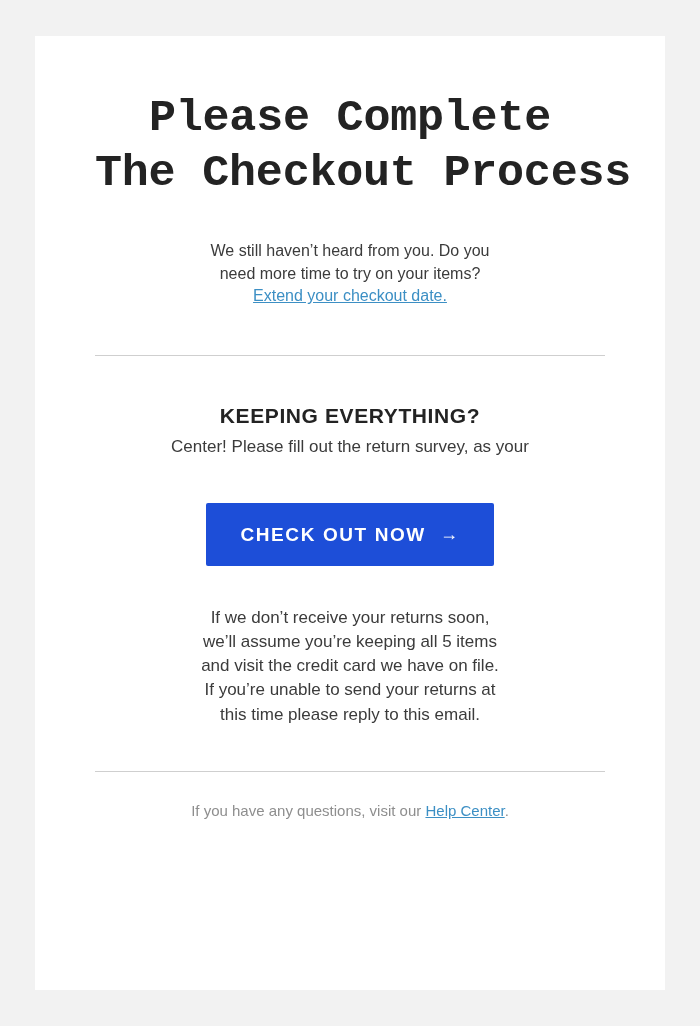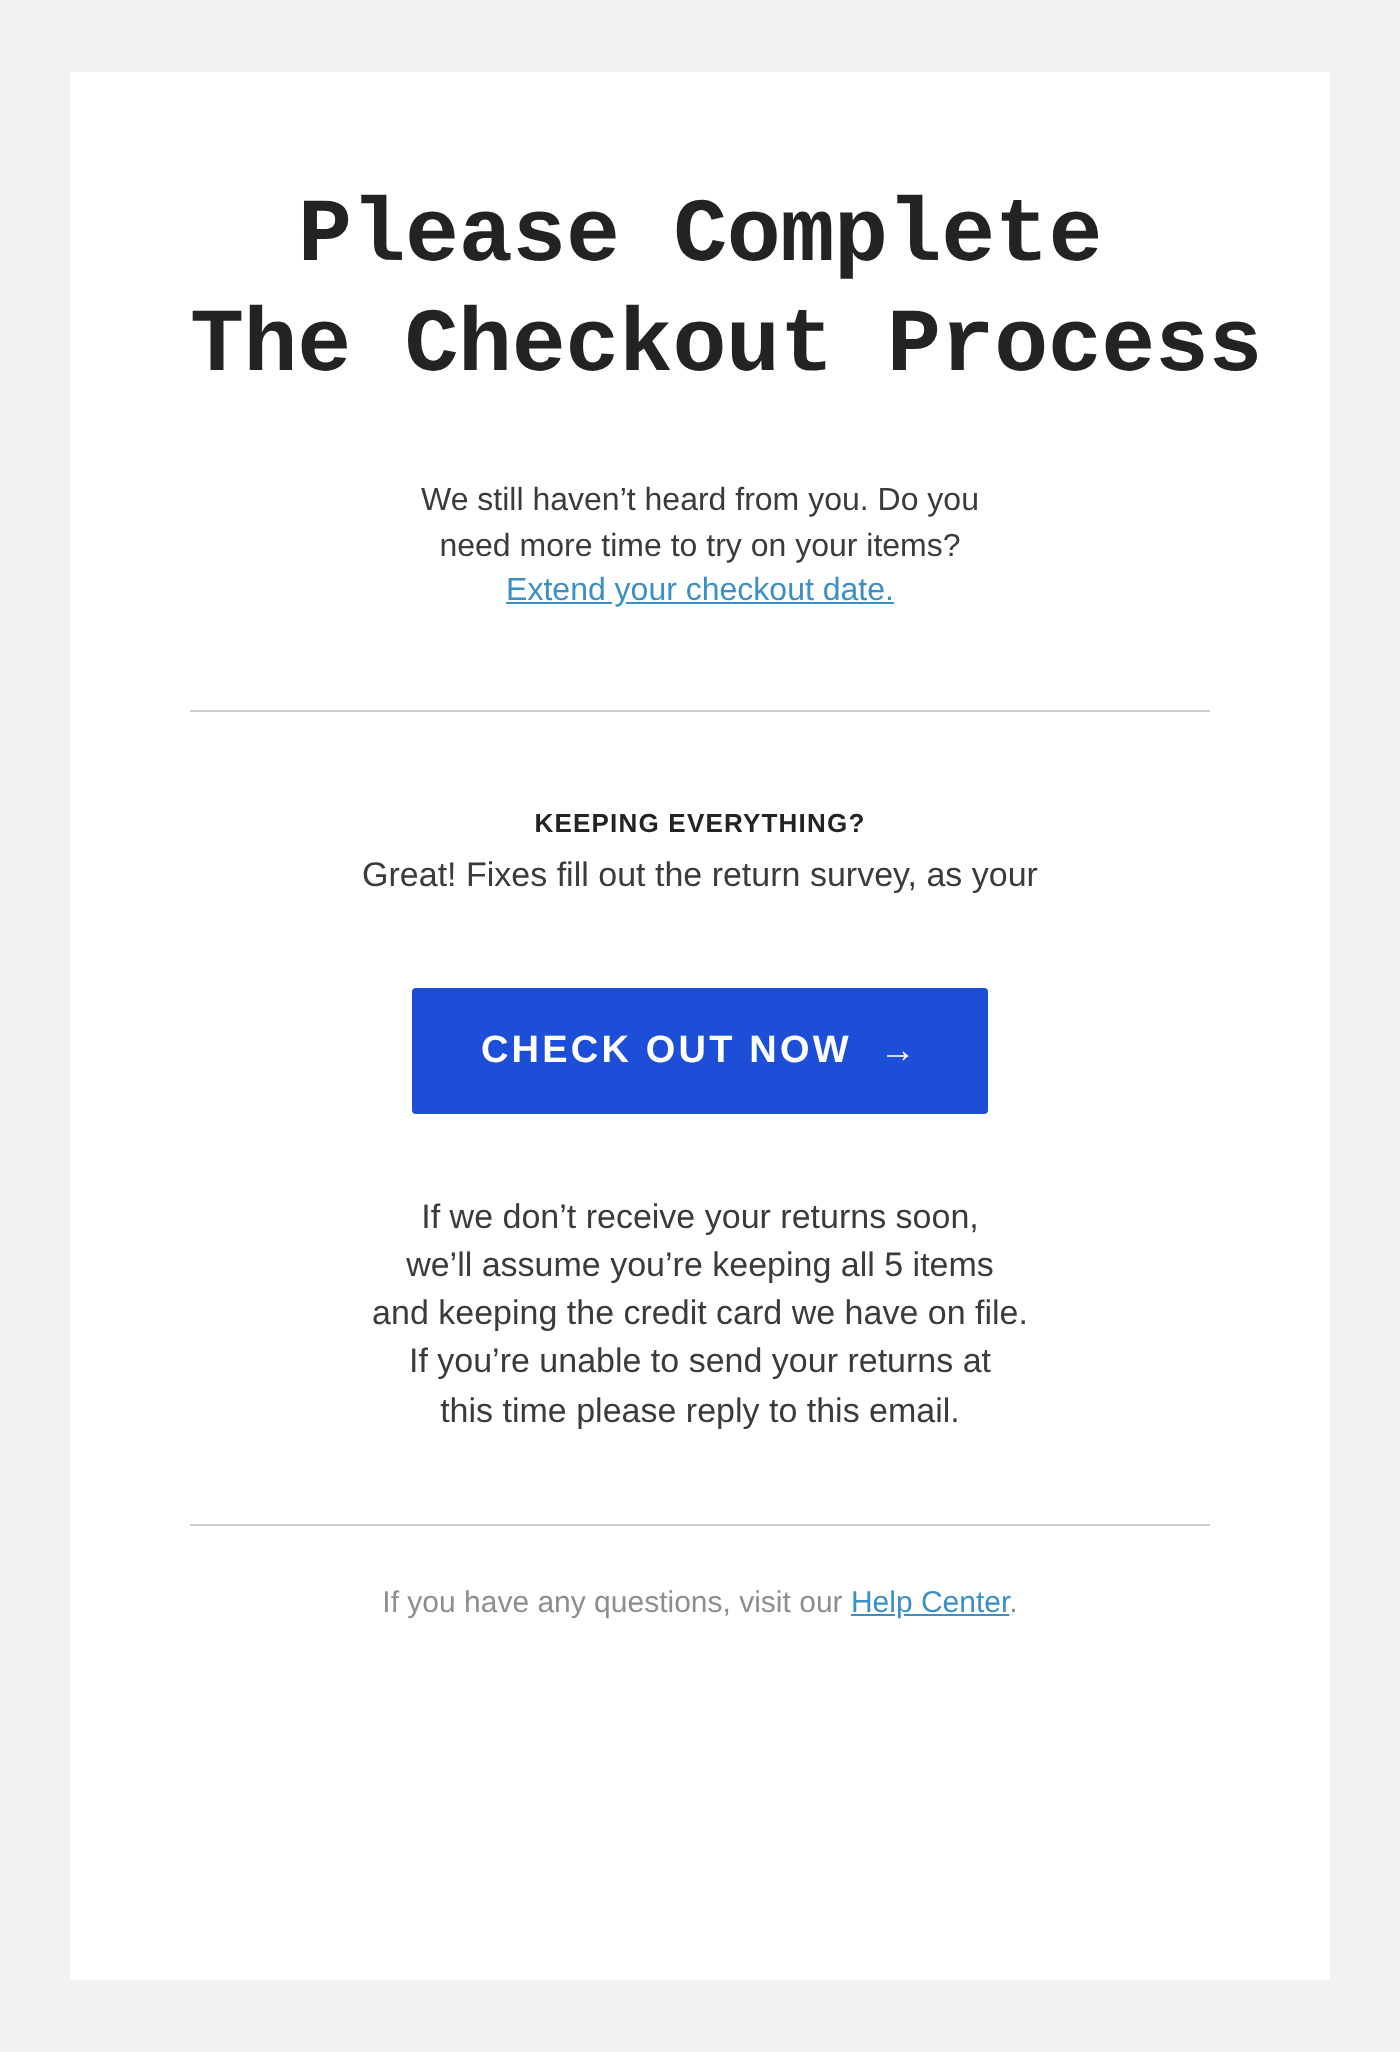"KEEPING EVERYTHING?" .section-title { font-size: 13px -> 21px }
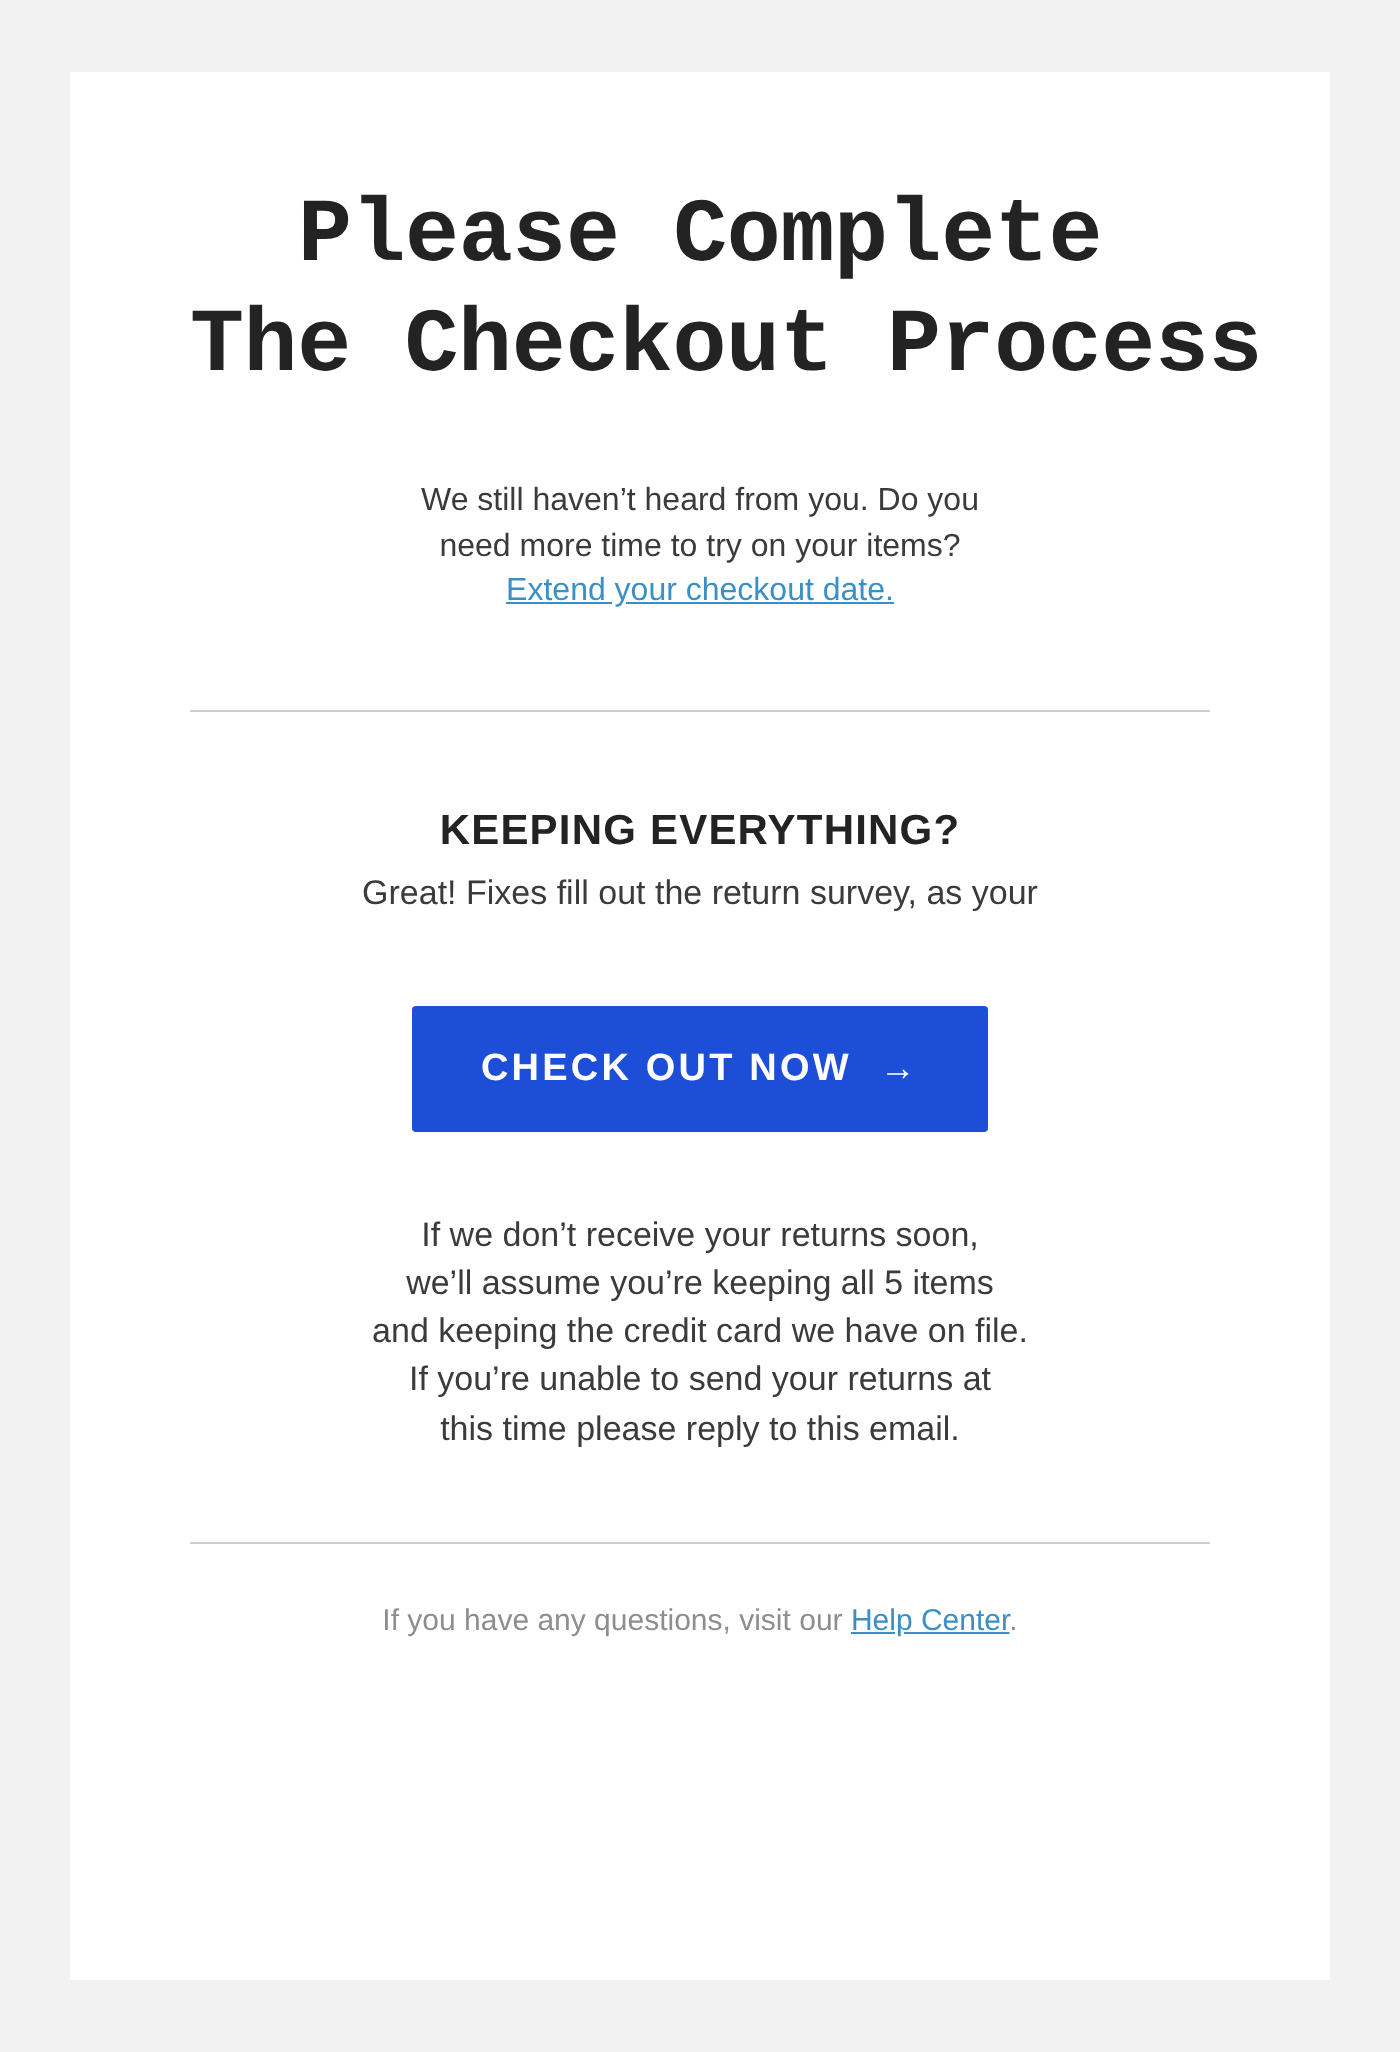"Great! Fixes fill out the" span.line { text: Great! Fixes -> Center! Please }
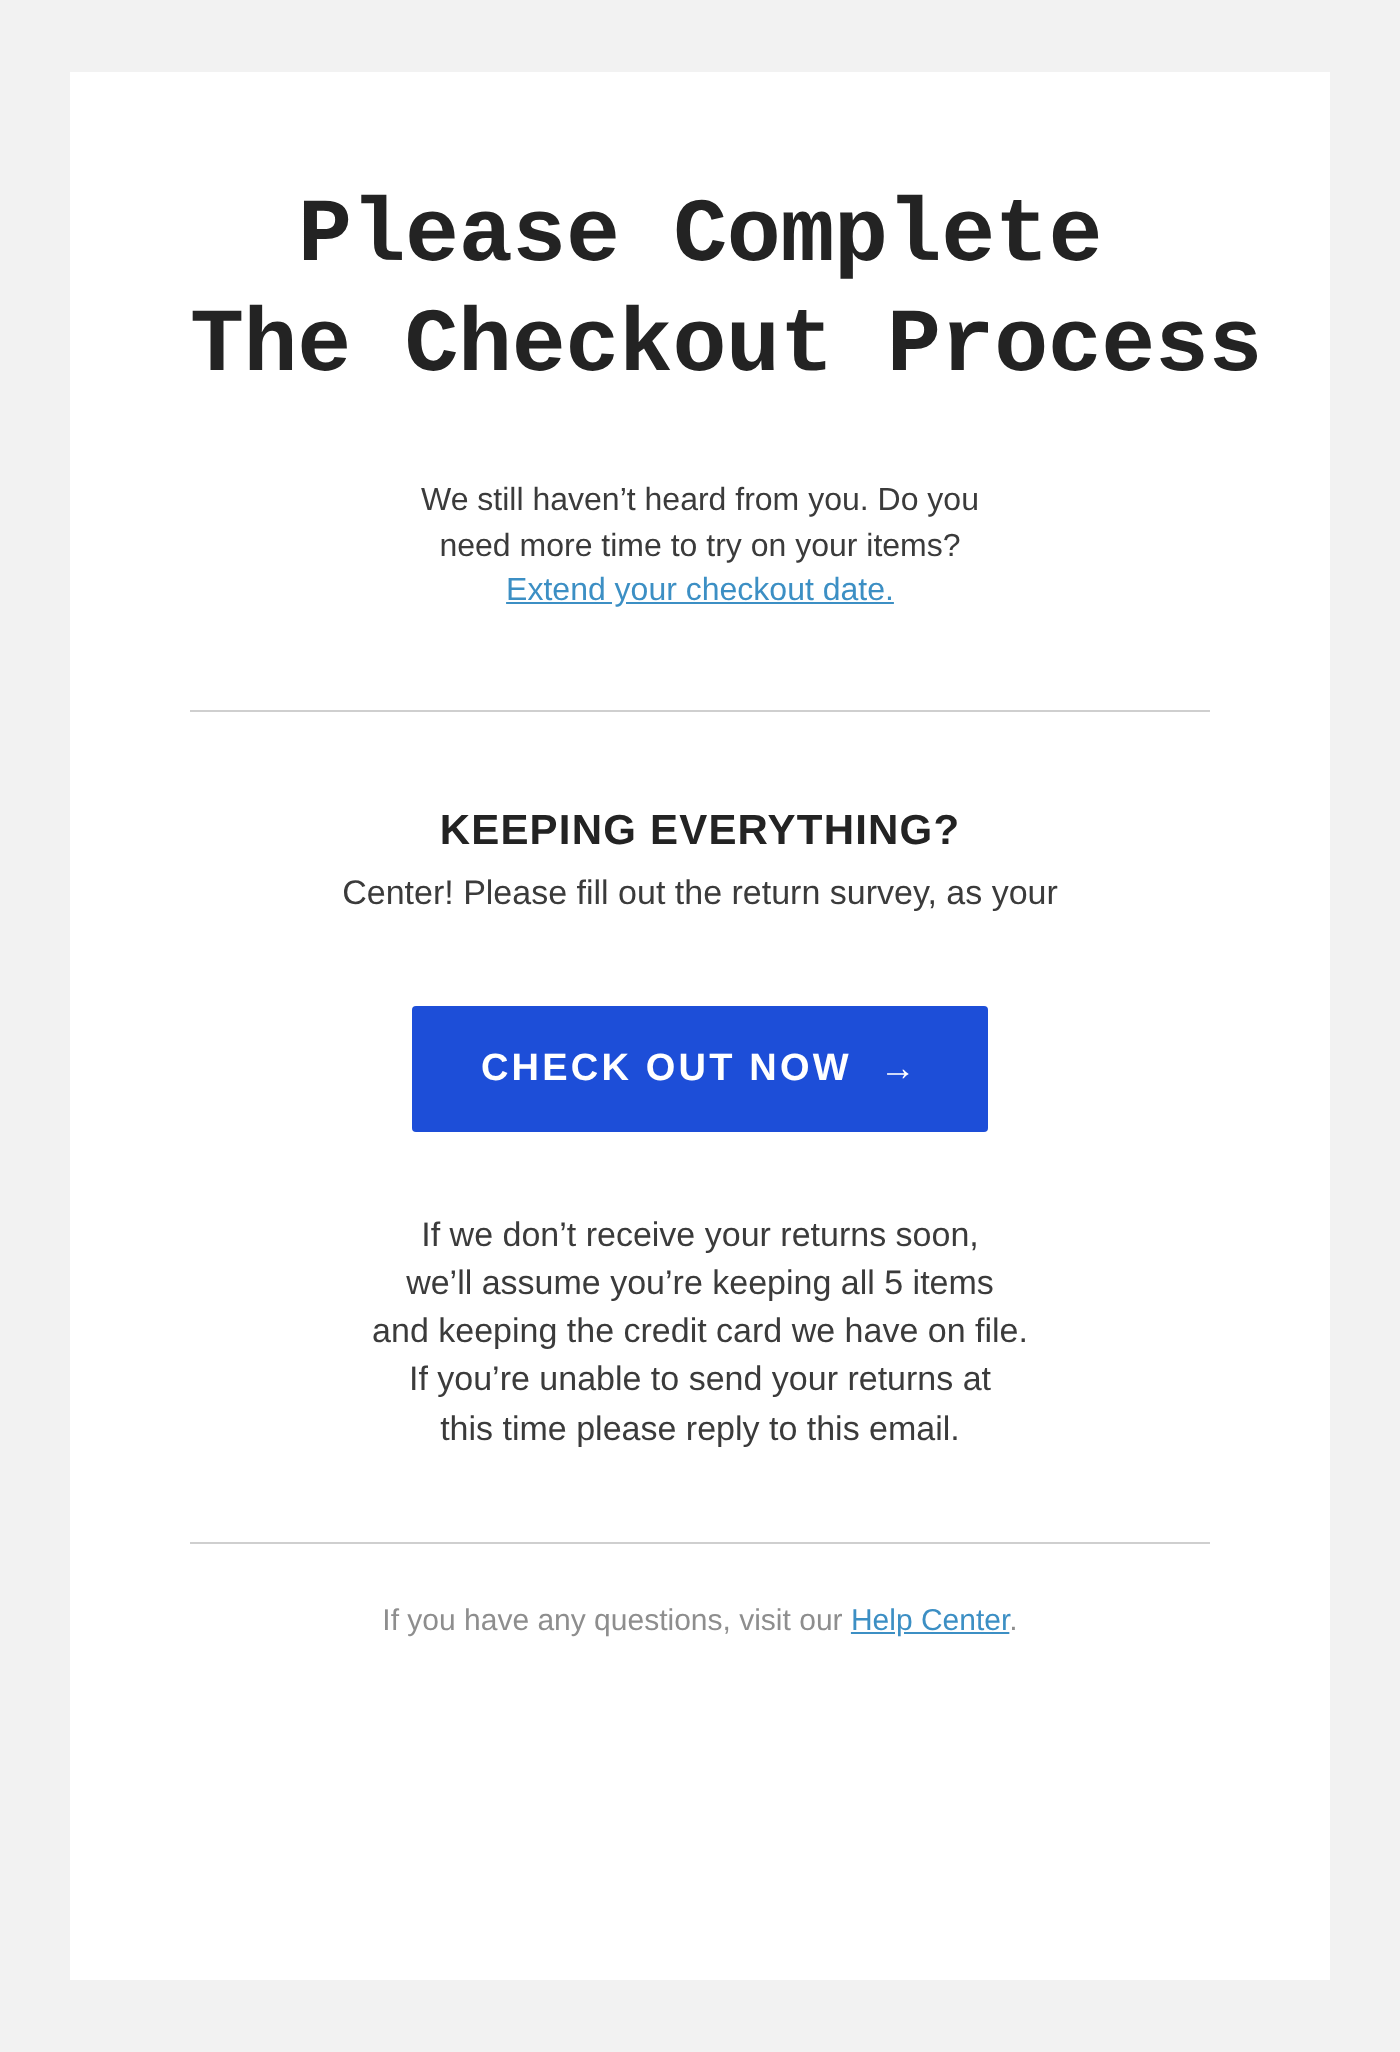"and keeping the credit card" span.line { text: keeping -> visit }
